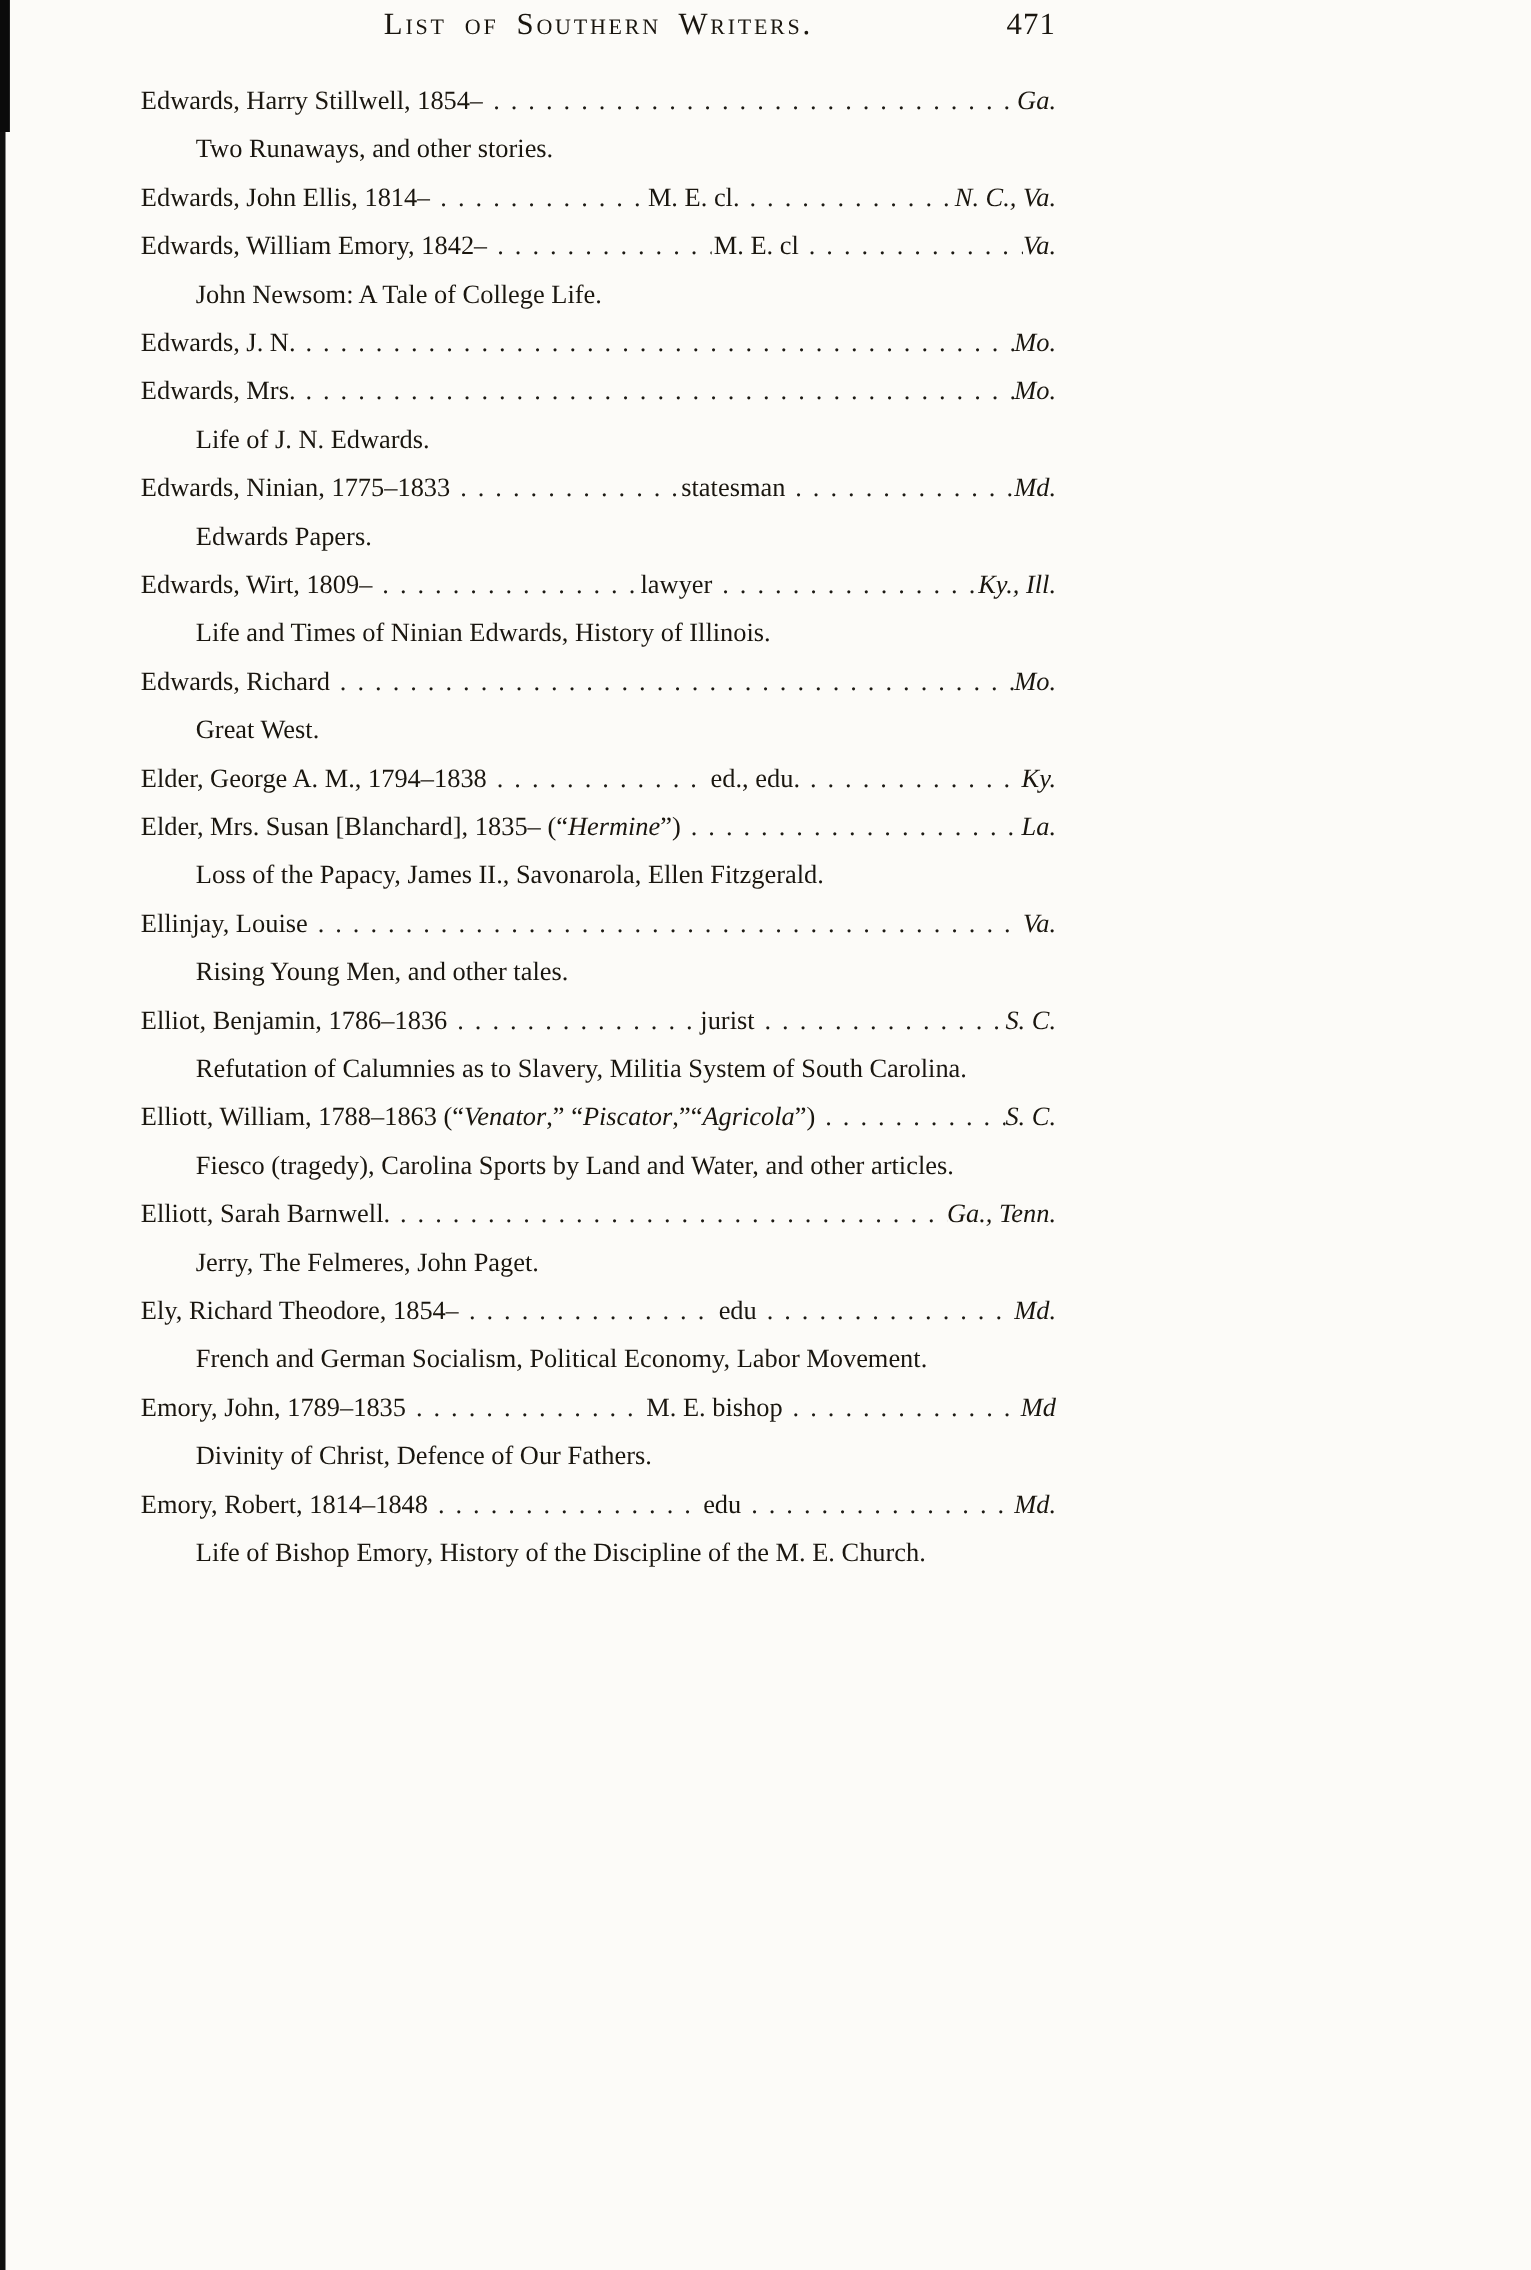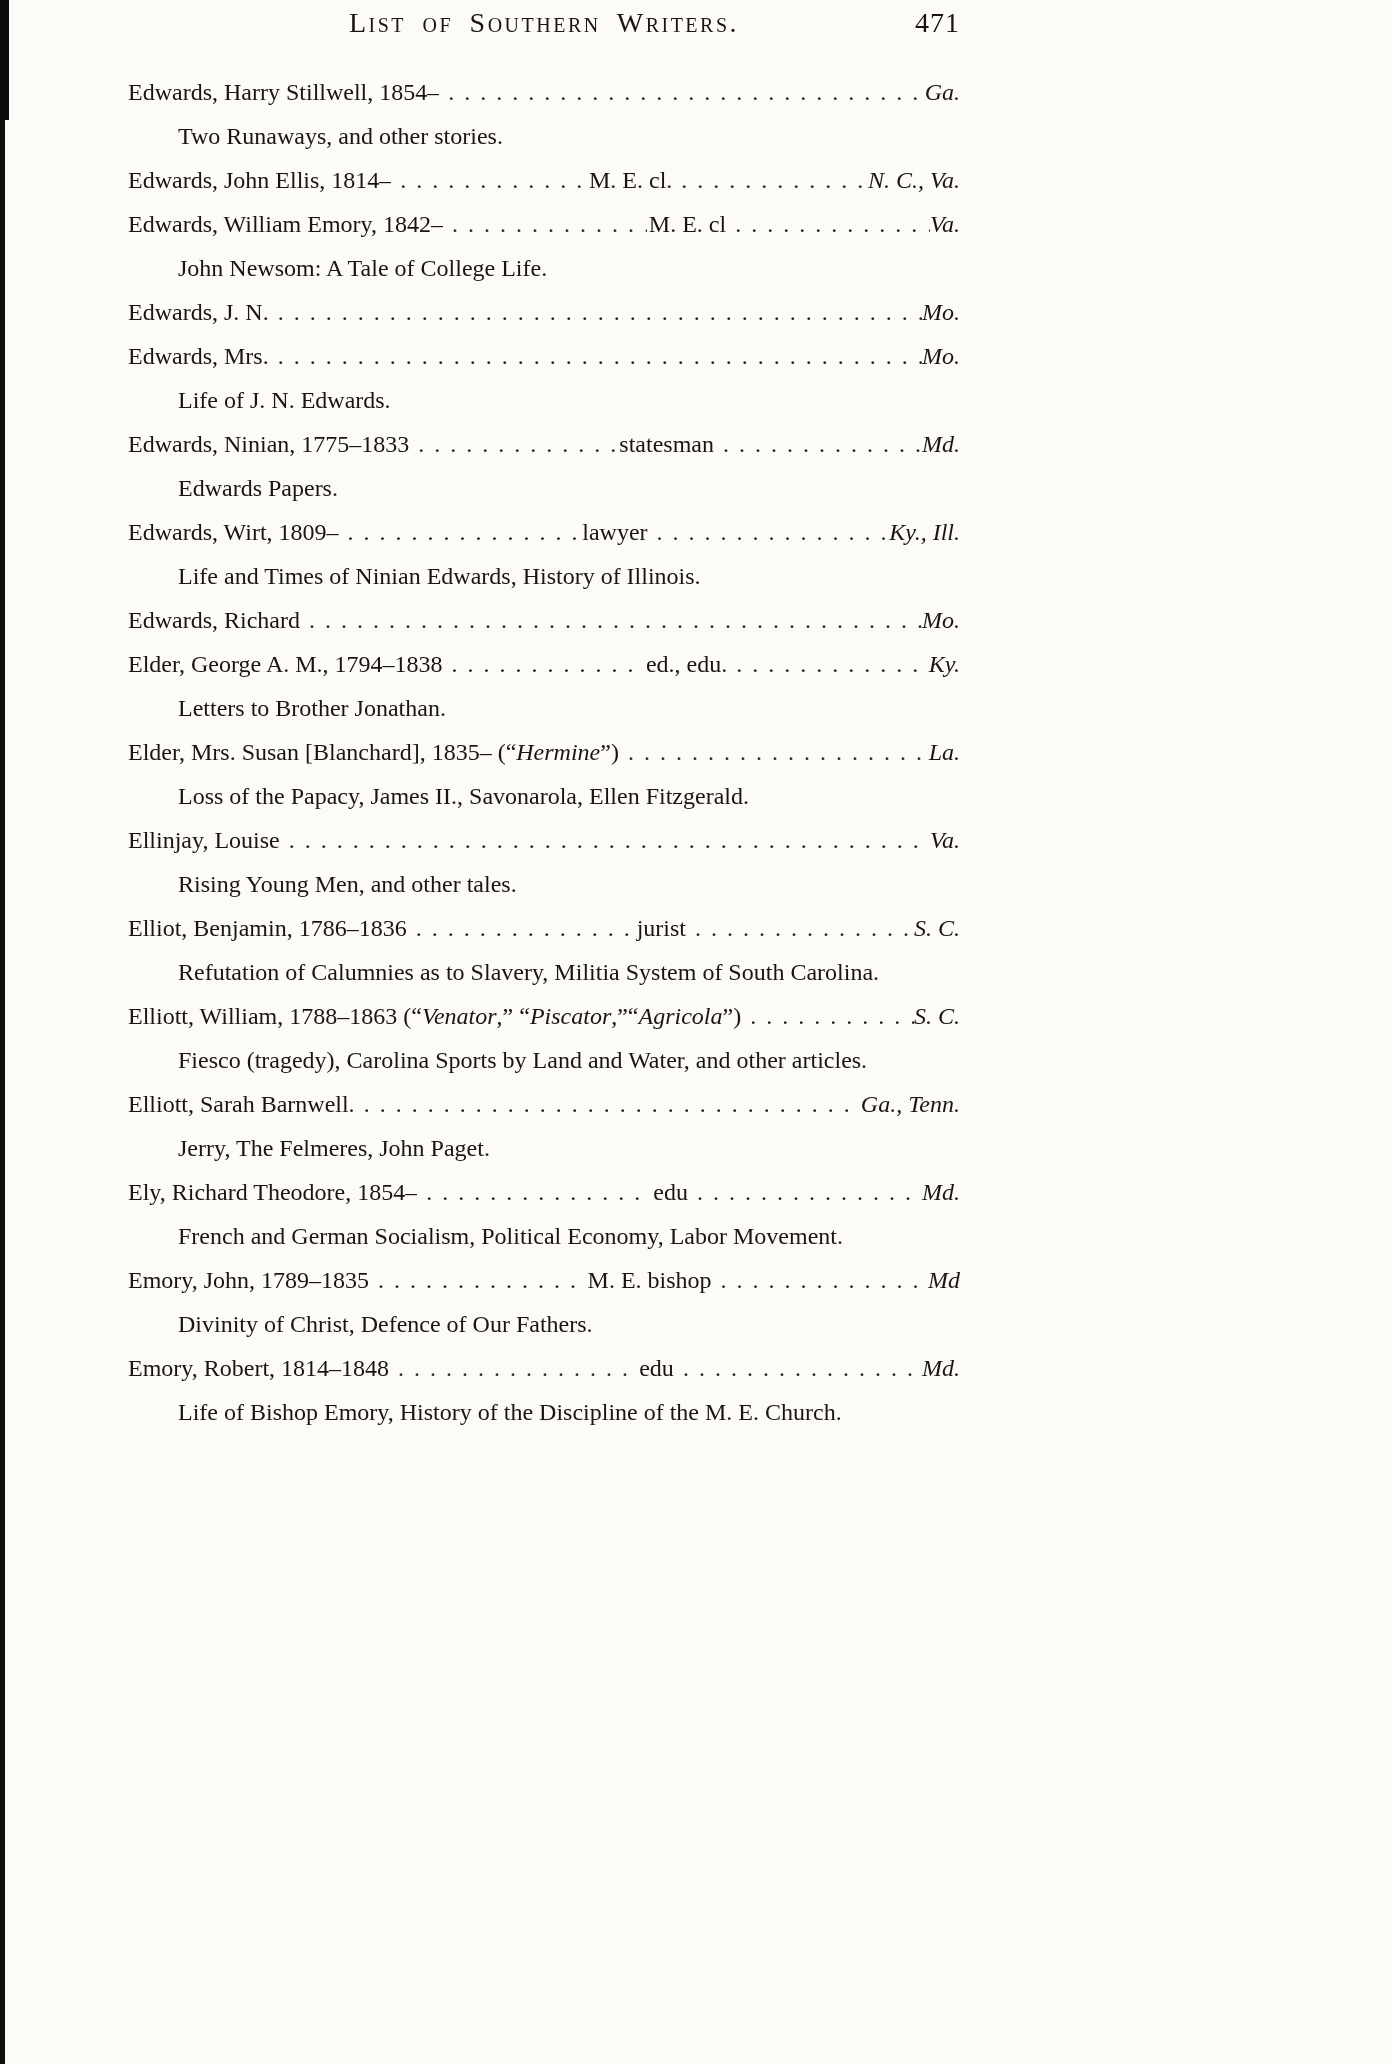"Great West." p.works { html: none -> <p>Great West.</p> }
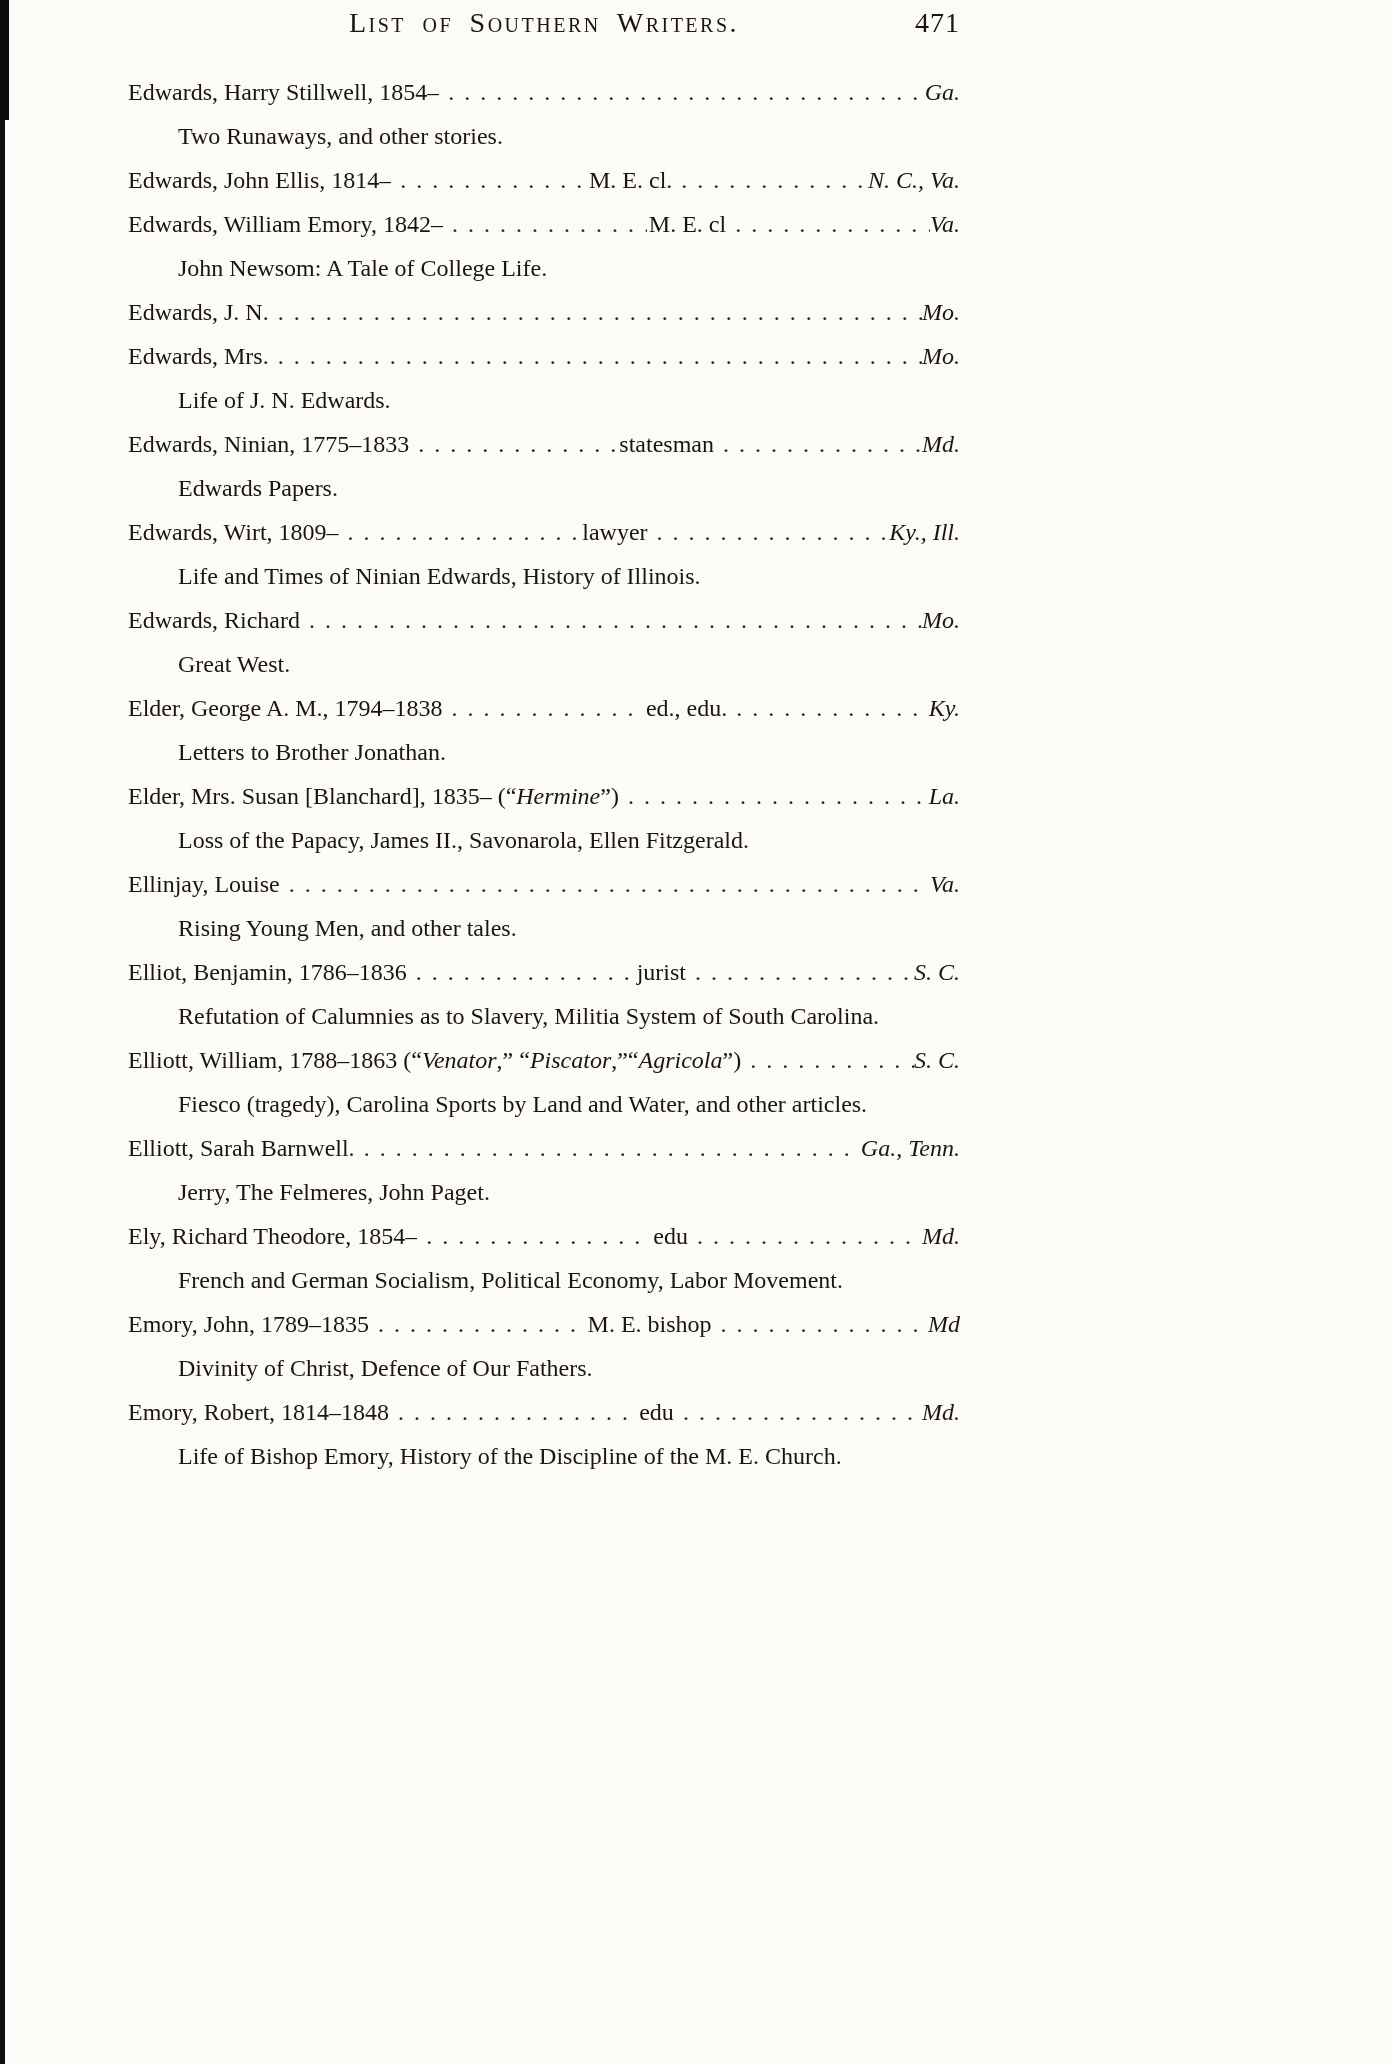"Letters to Brother Jonathan." p.works { html: <p>Letters to Brother Jonathan.</p> -> none }
